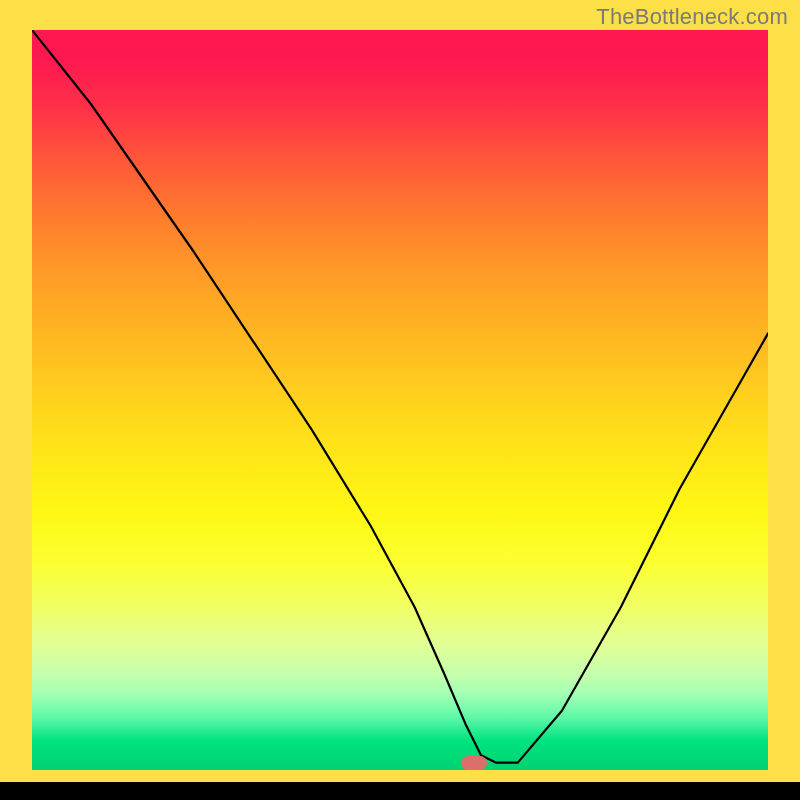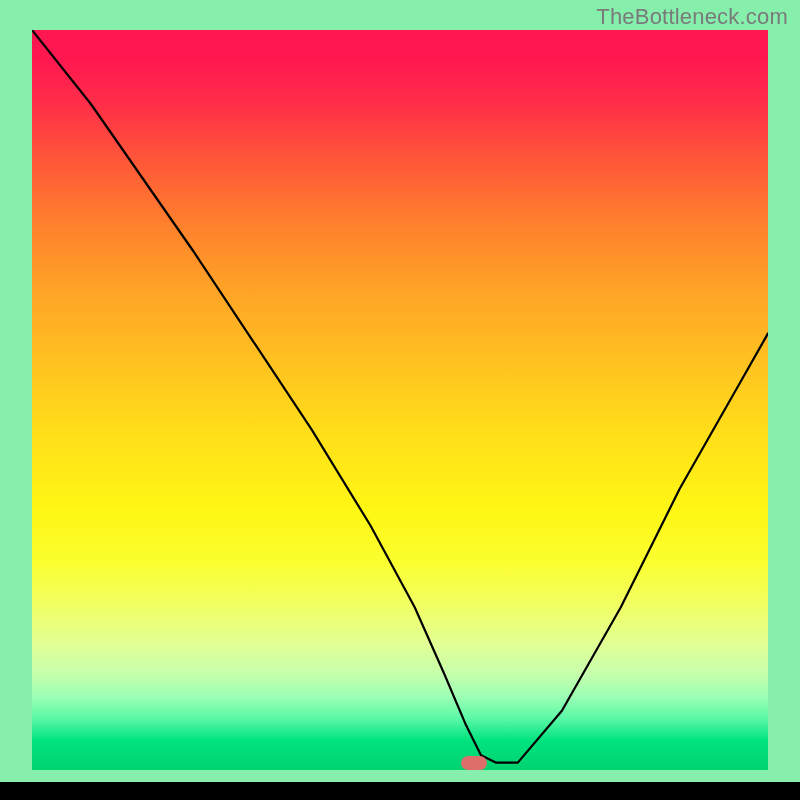"TheBottleneck.com" .frame { background: #86efac -> #fde047 }
